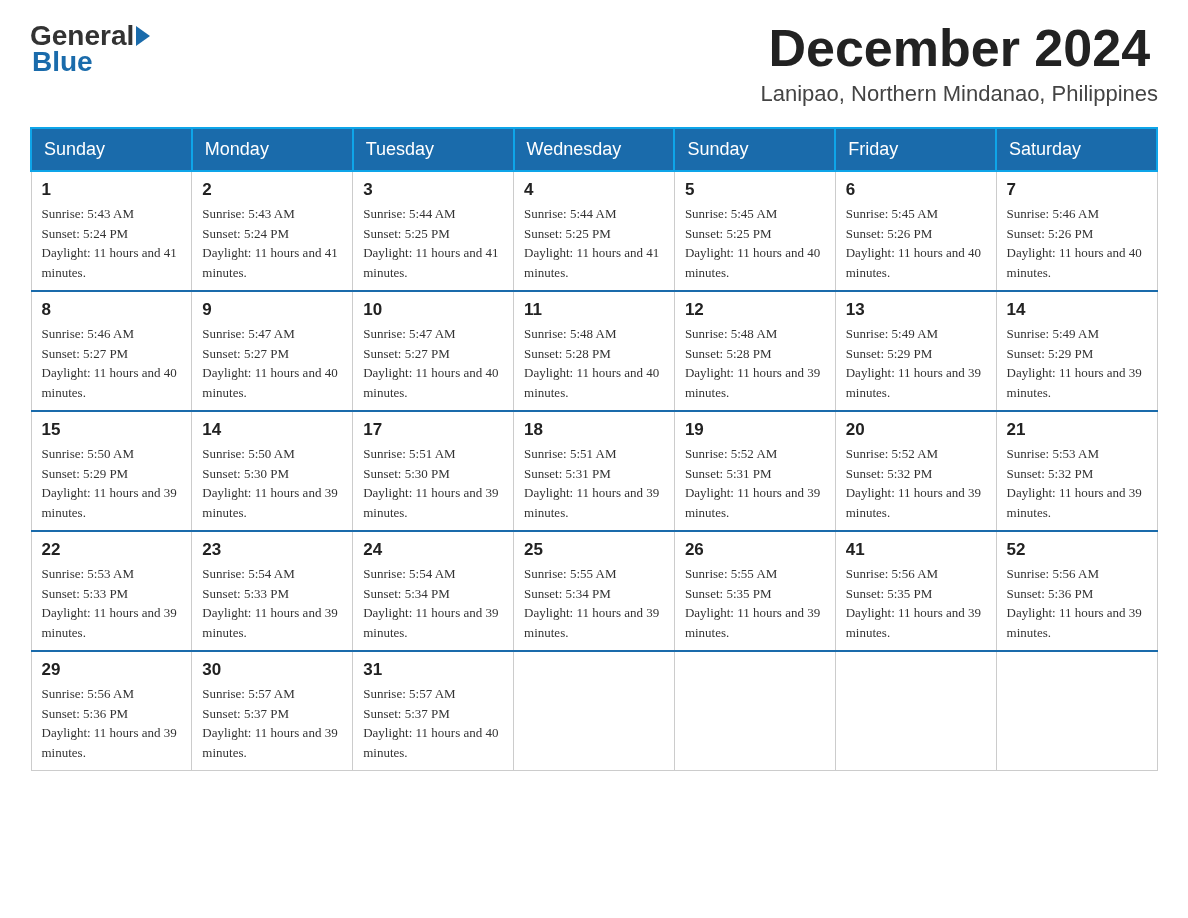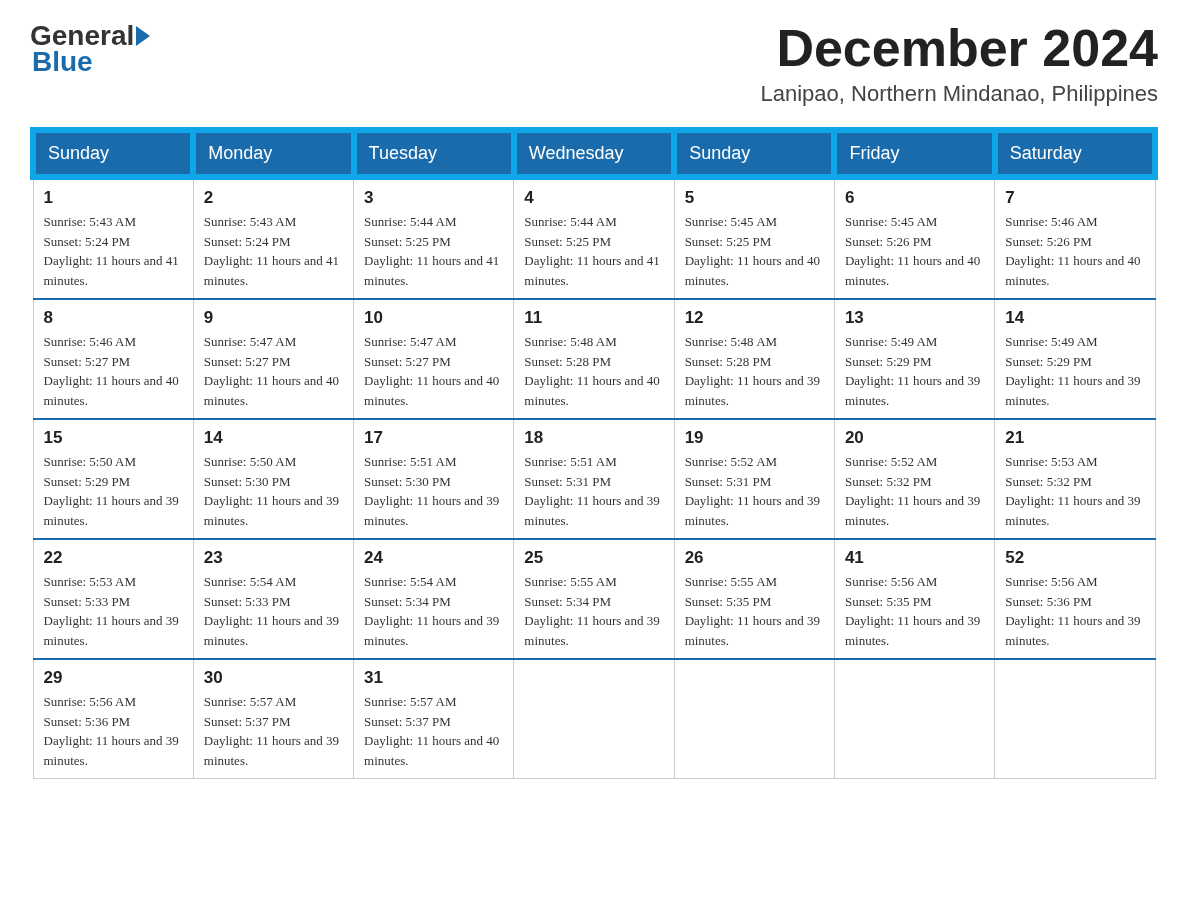"December 2024" .title-section { text-align: right -> center }
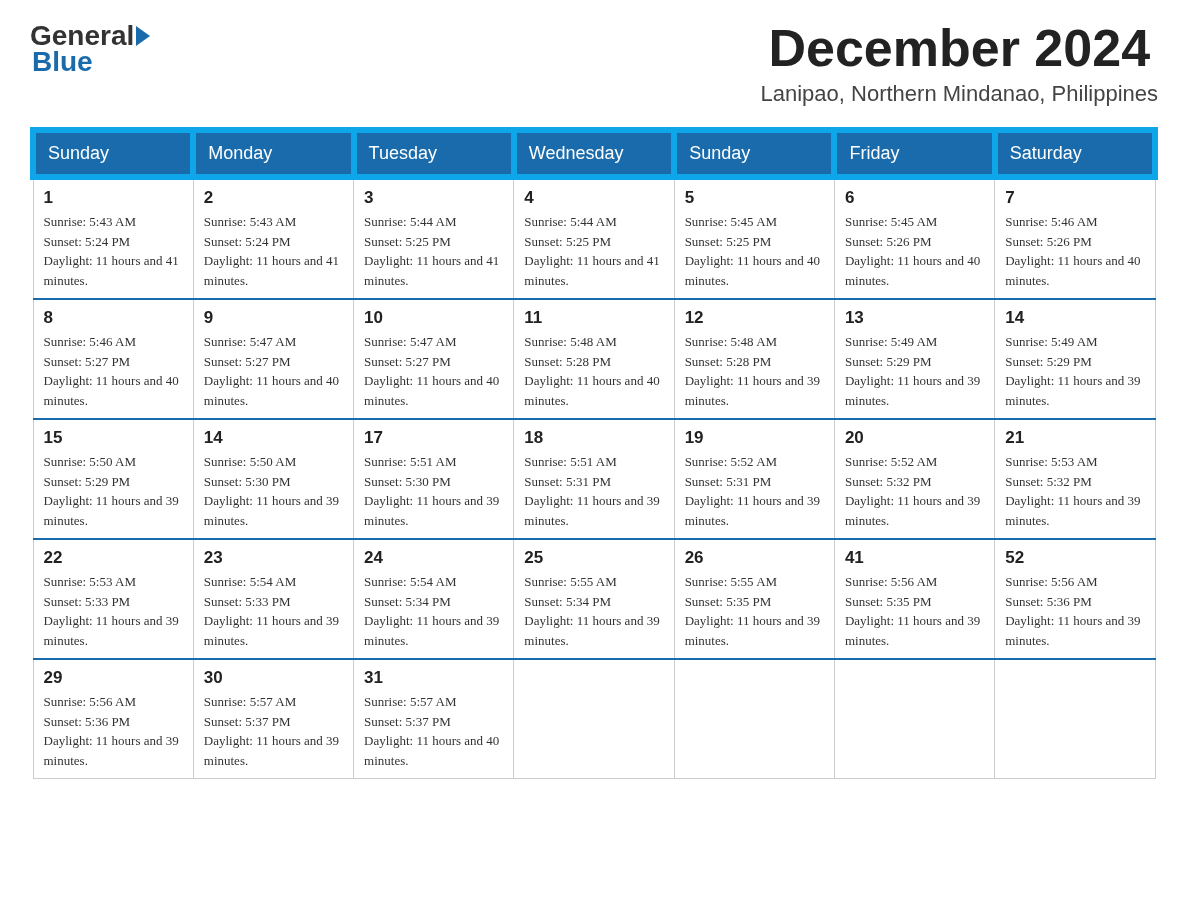"Sunday" .calendar th { border: 6px solid #0ea5e9 -> 2px solid #0ea5e9 }
